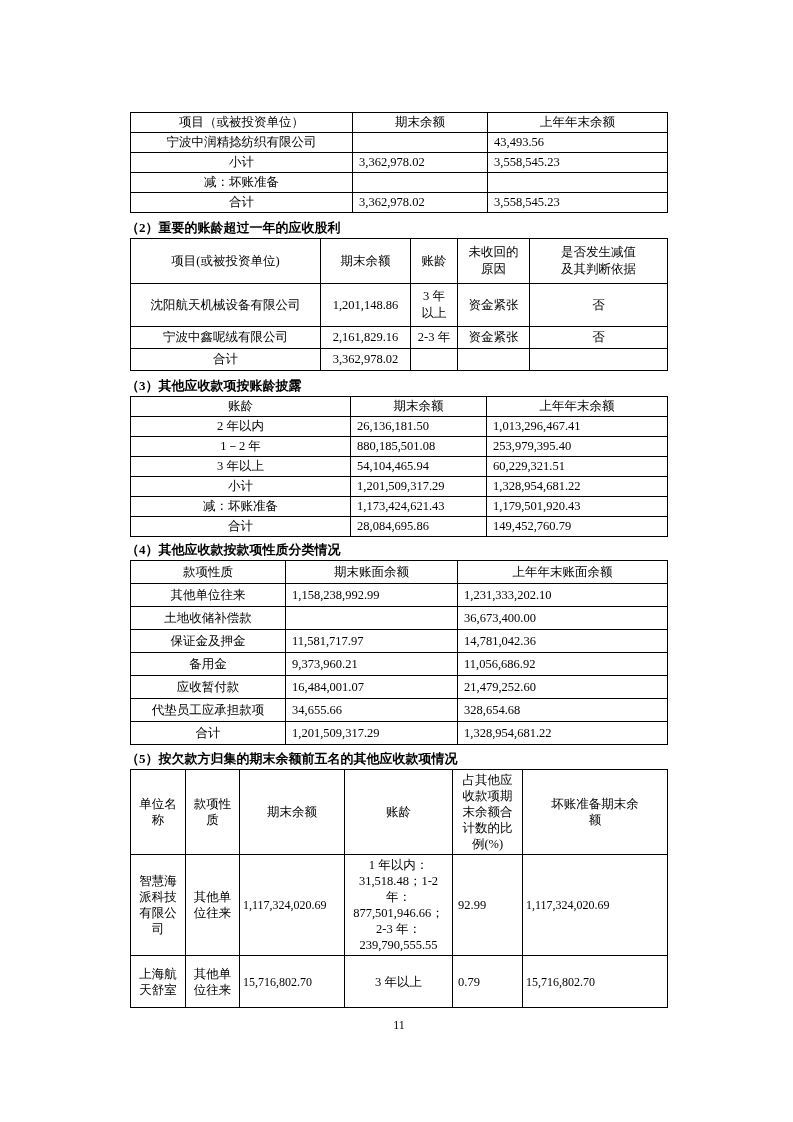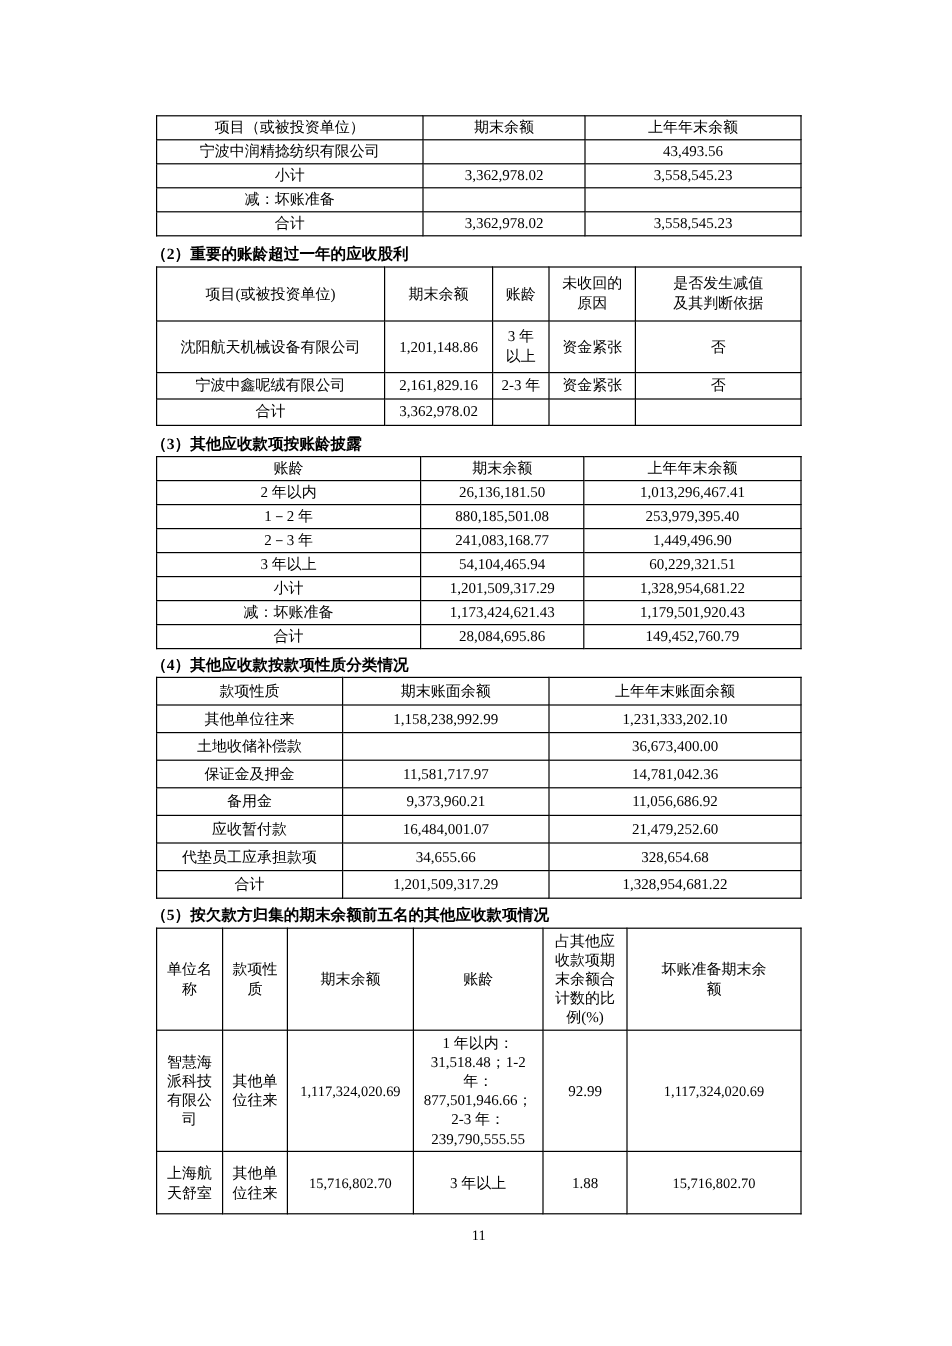"项目（或被投资单位）" .content { top: 96px -> 112px }
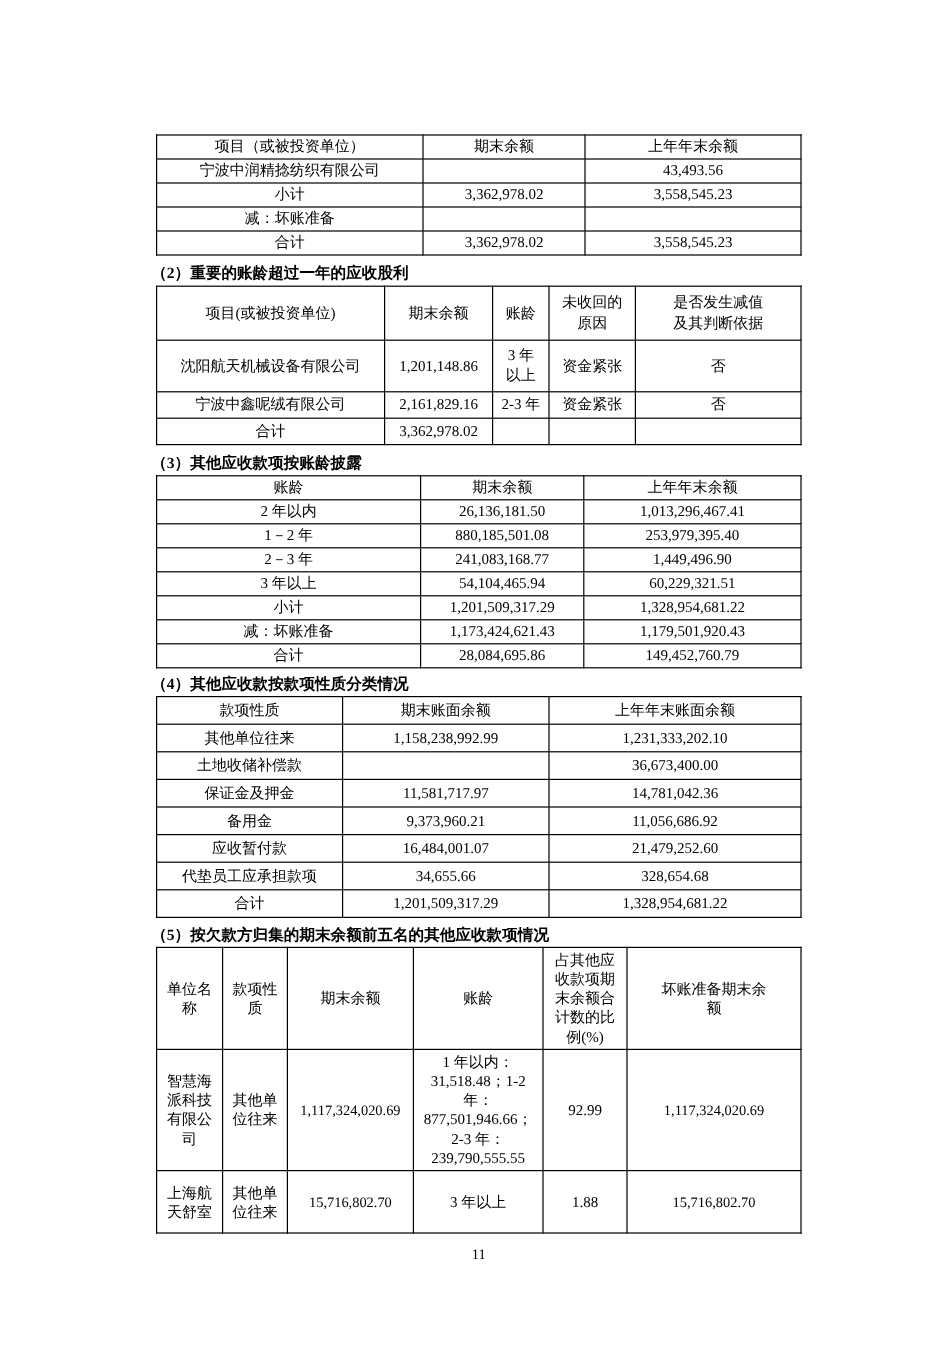"43,493.56" .r { text-align: center -> left }
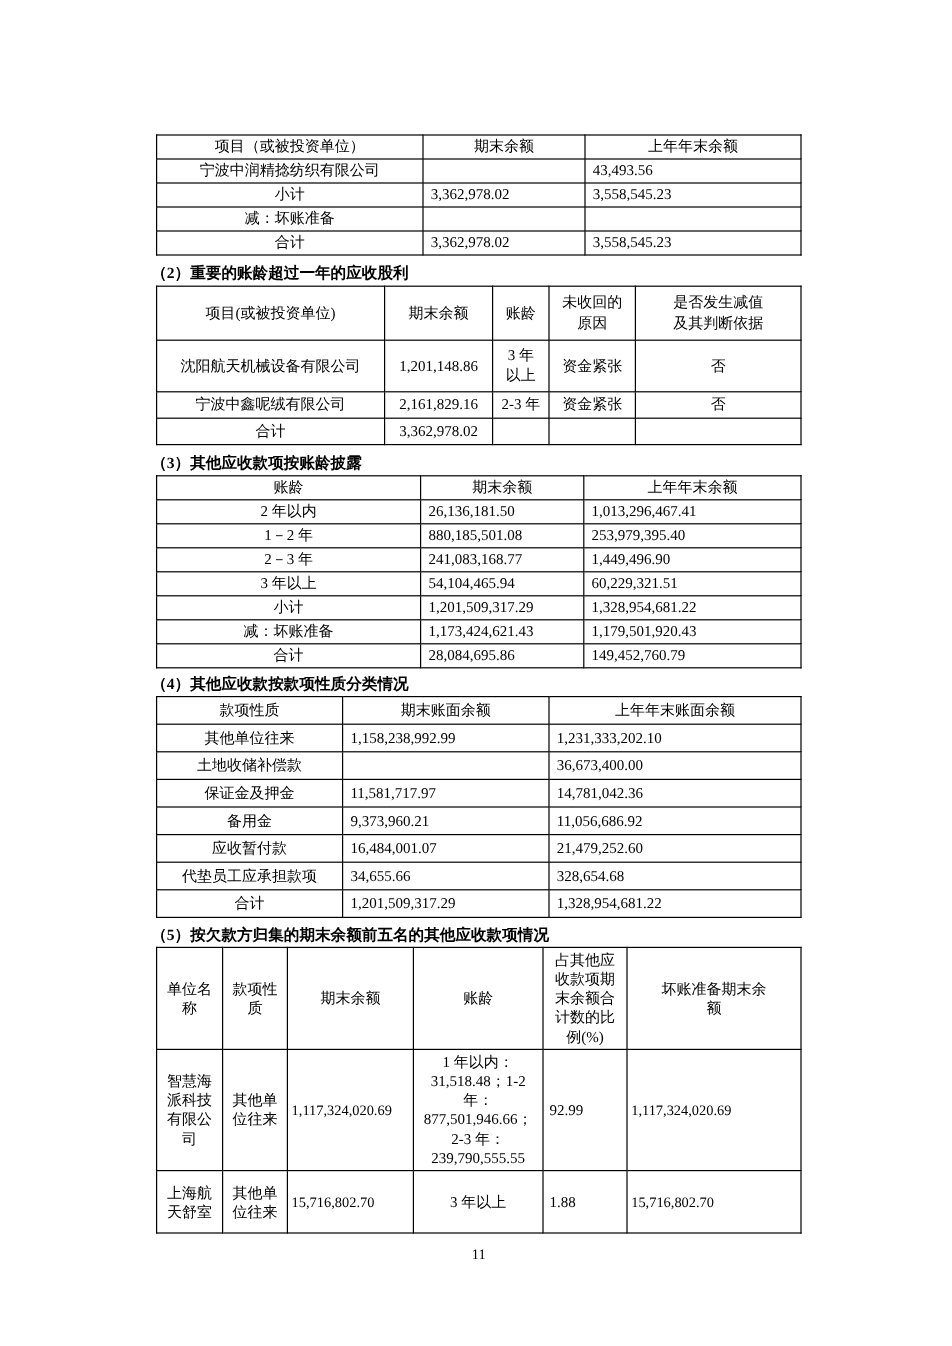"2－3 年" tr { html: <tr> <td>2－3 年</td> <td>241,083,168.77</td> <td>1,449,496.90</td> </tr> -> none }
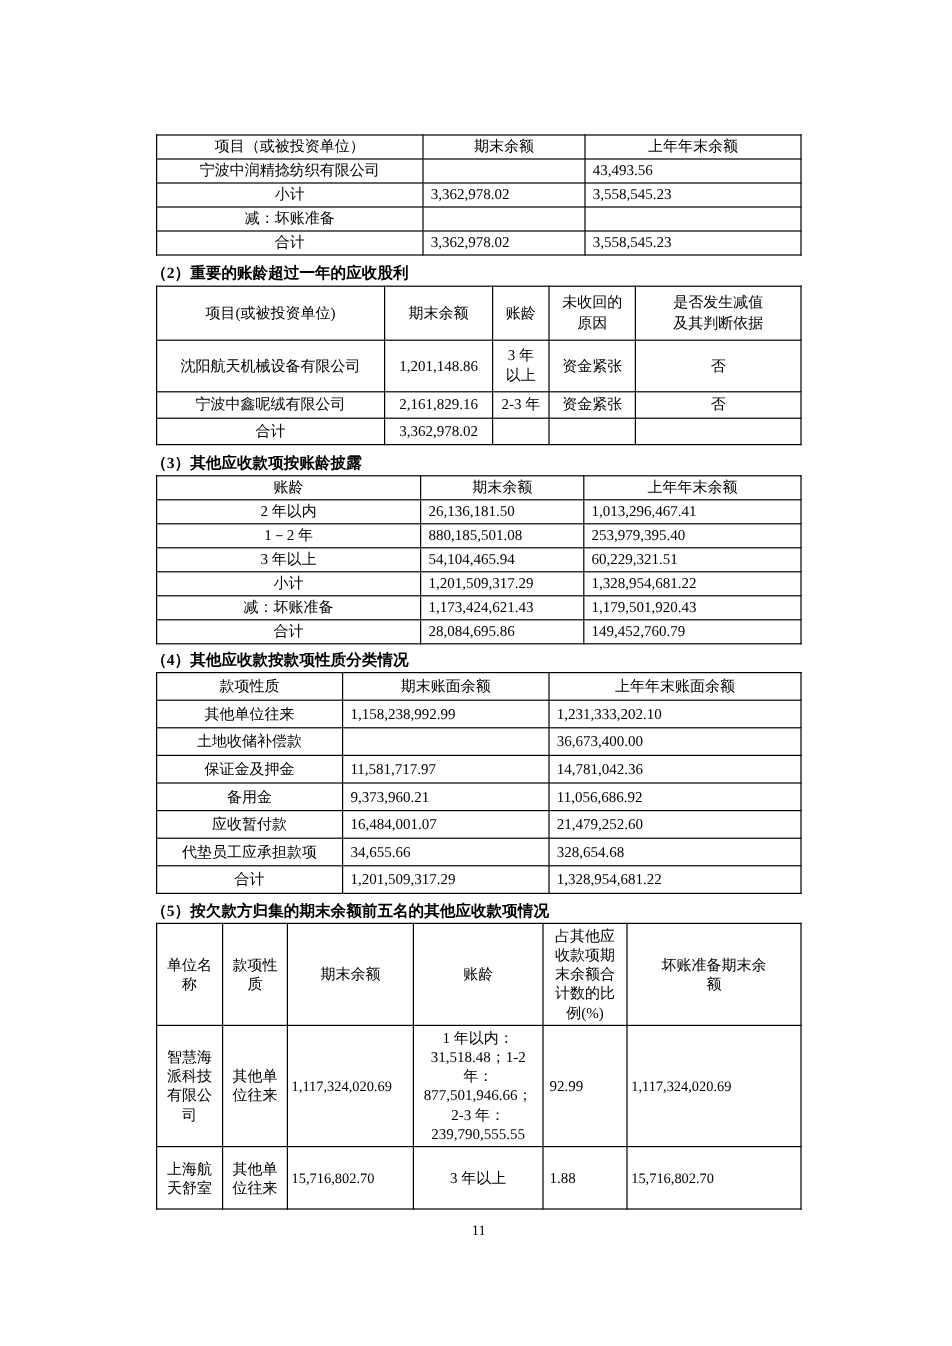"1.88" td.r { text: 1.88 -> 0.79 }
